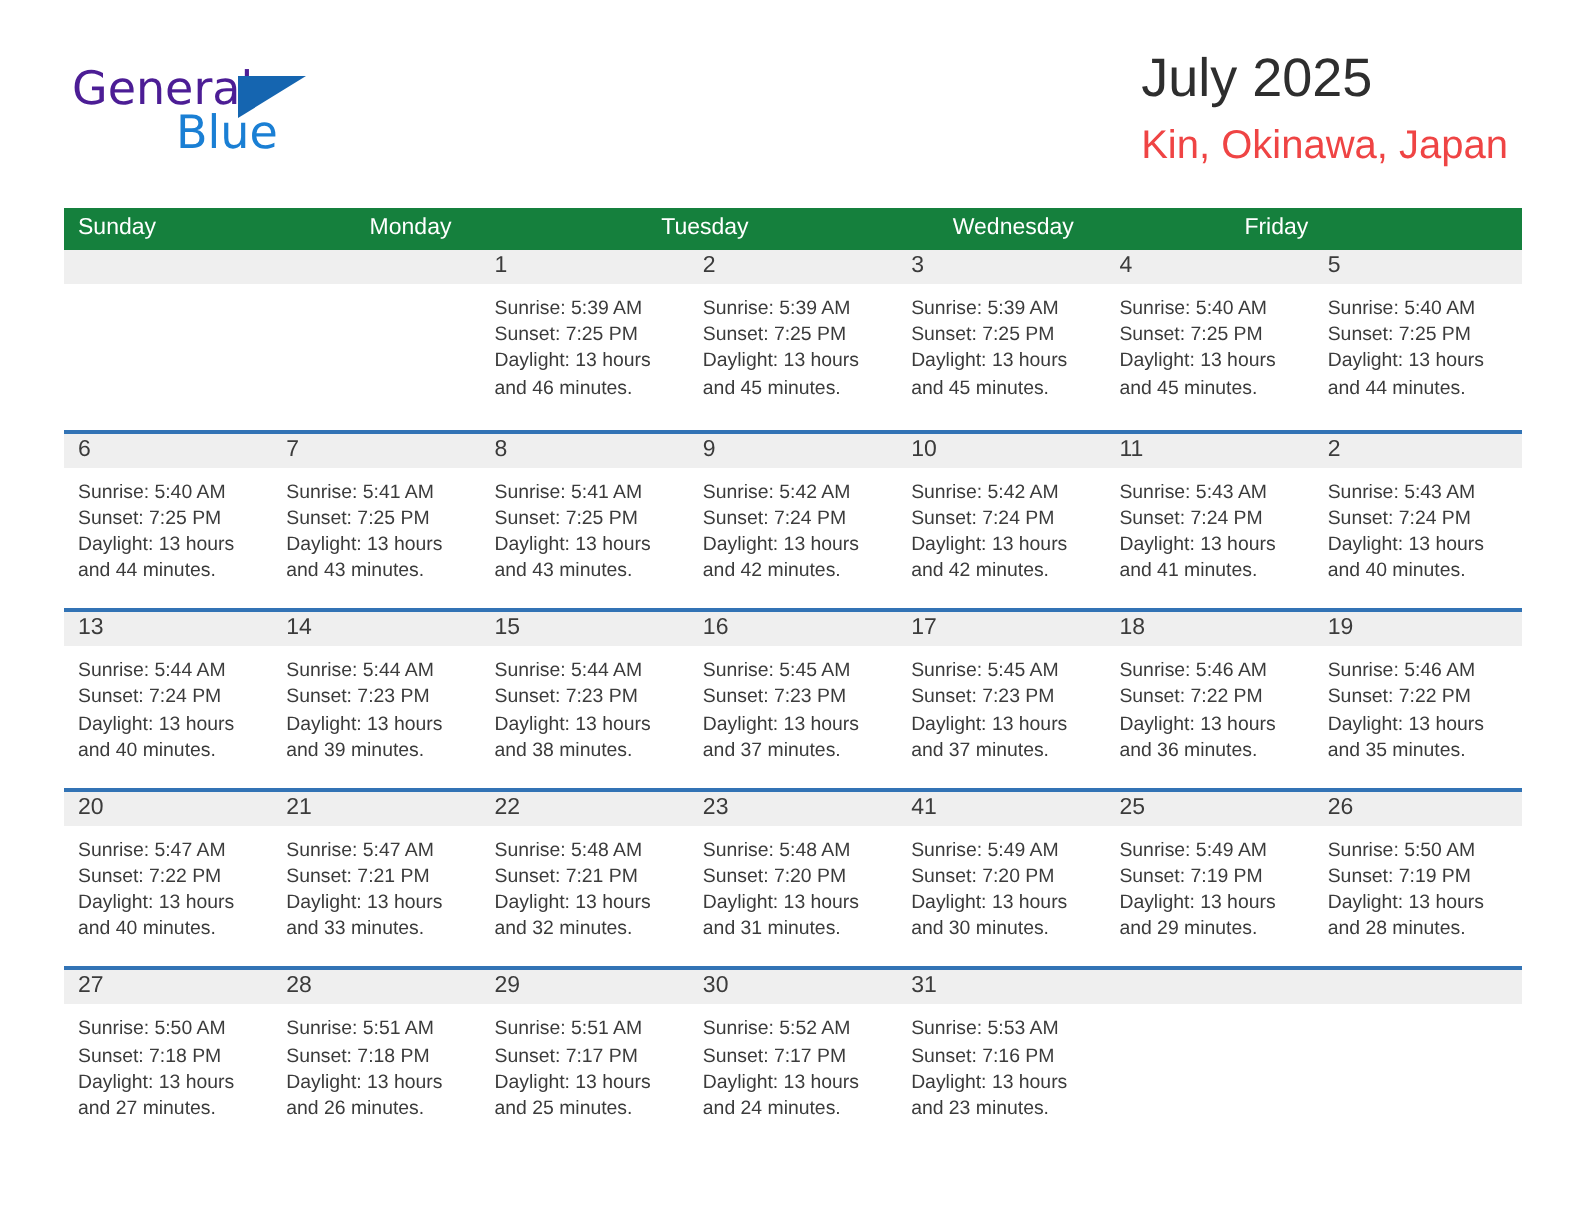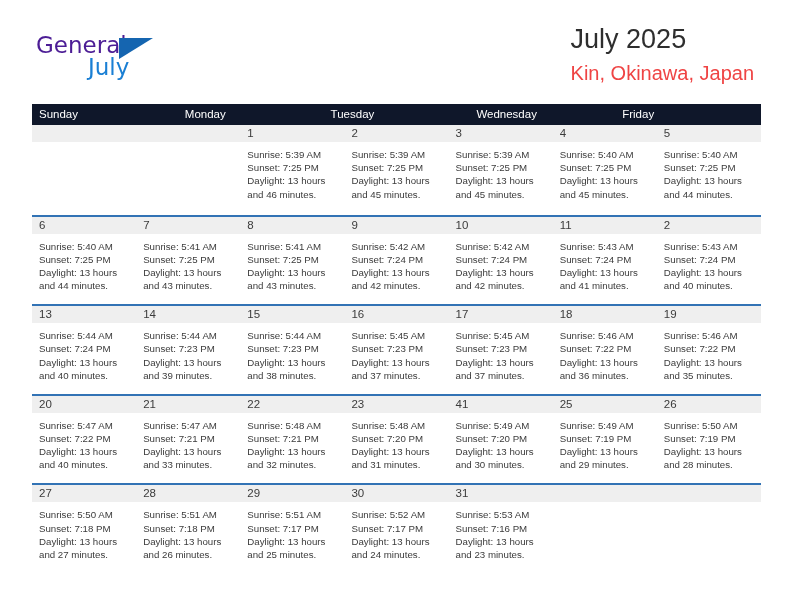"July" span.brand-blue { text: July -> Blue }
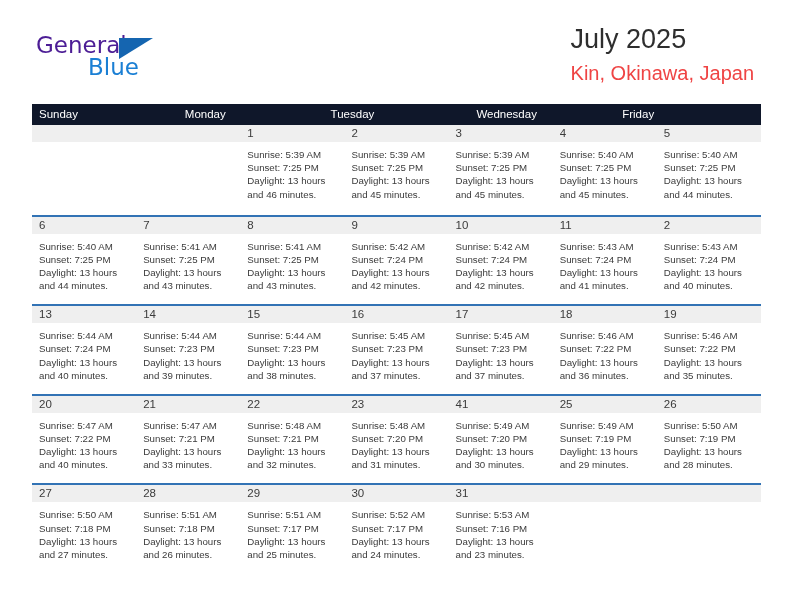"Sunday" .dow-row { background: #0f172a -> #15803d }
